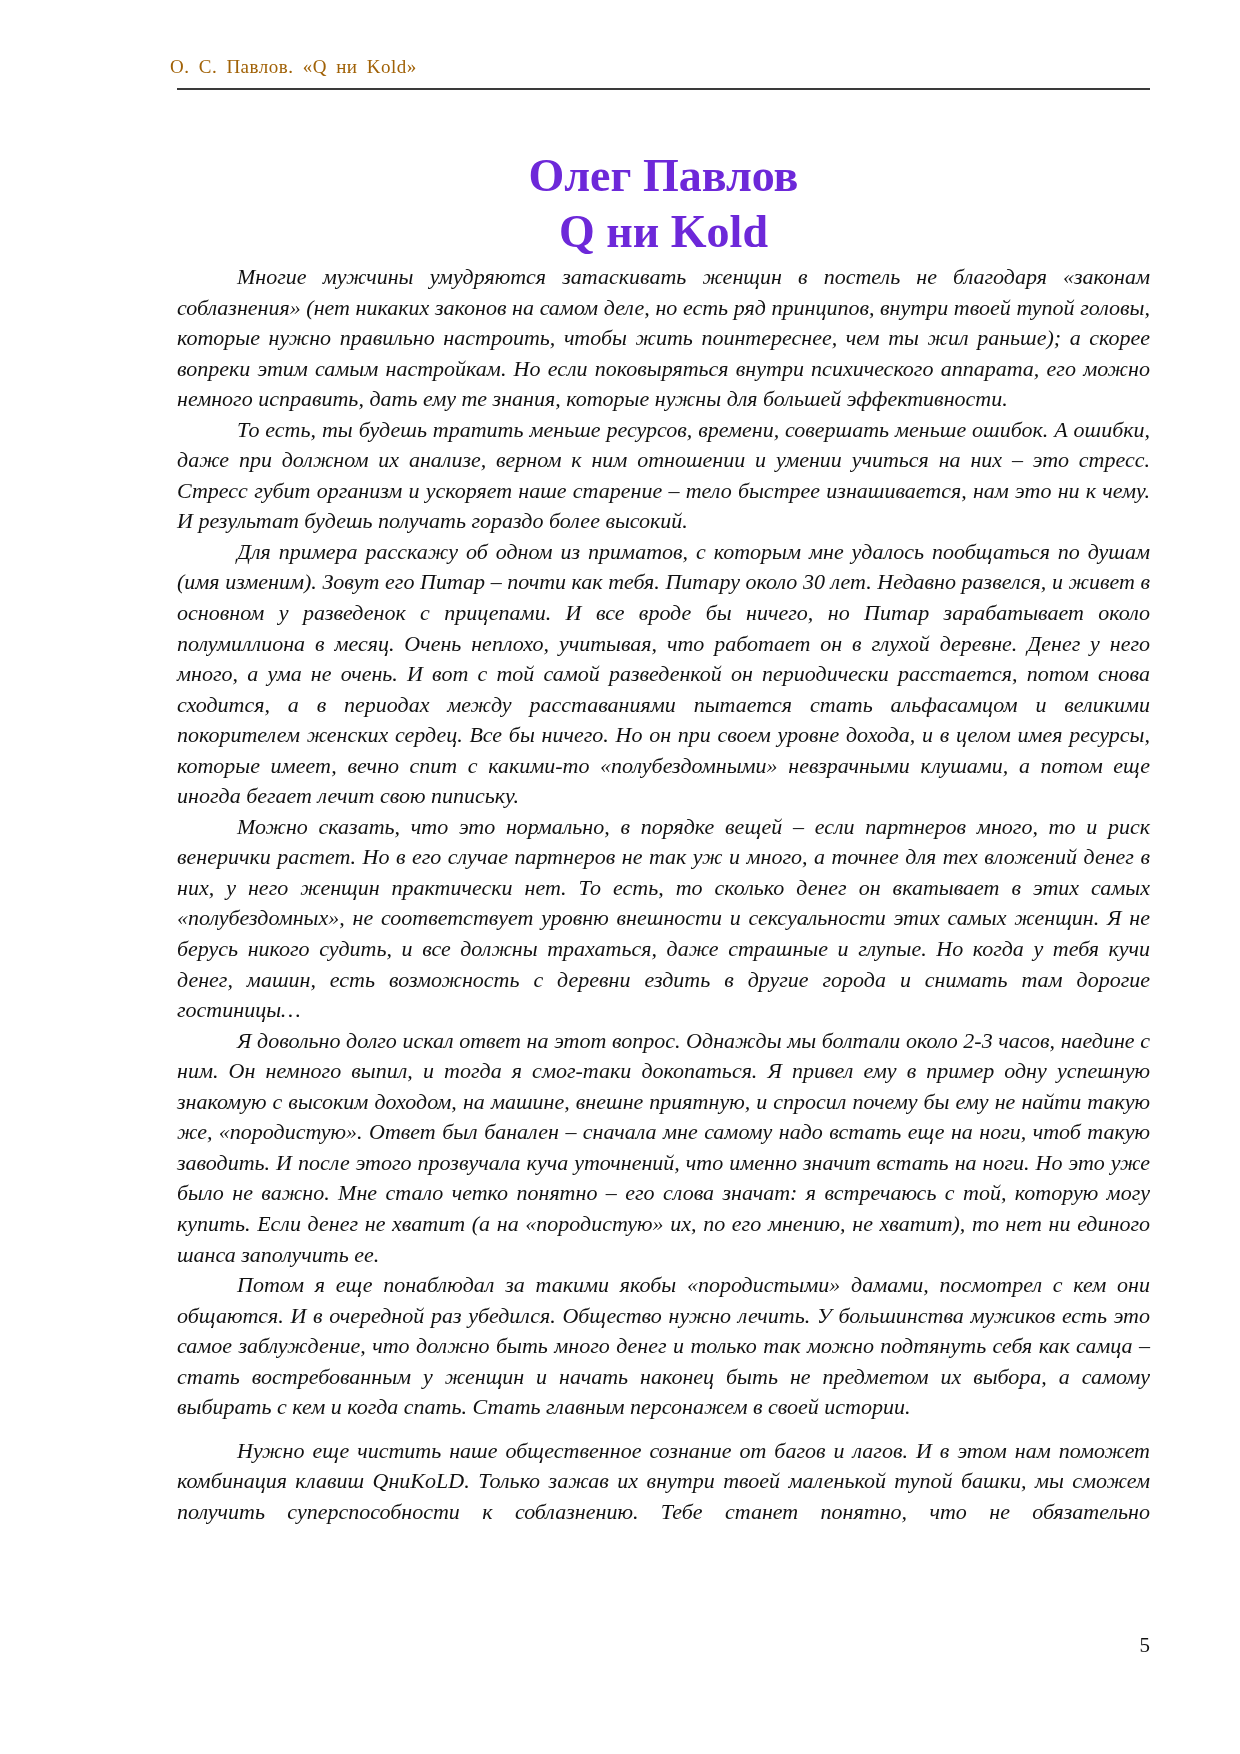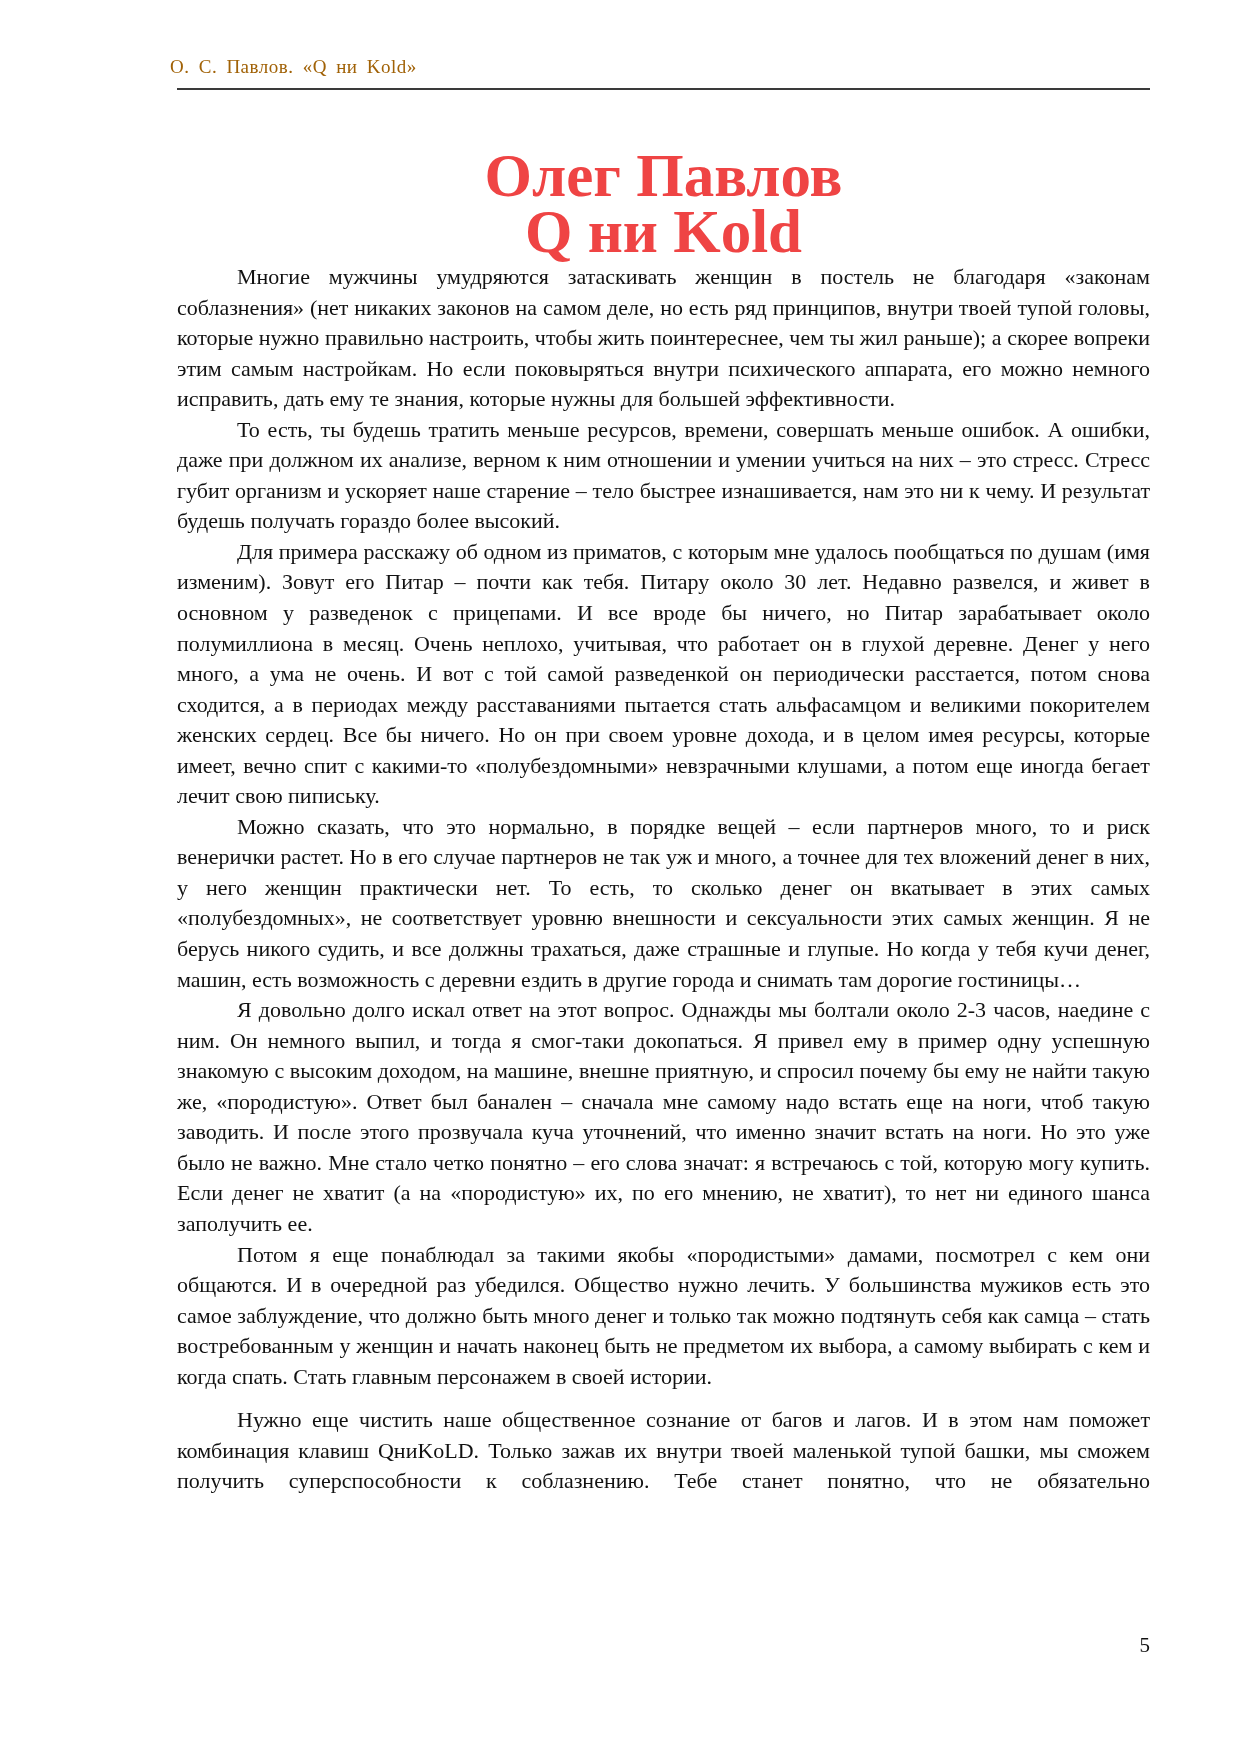"Олег Павлов" .title-block { color: #ef4444 -> #6d28d9; font-size: 61px -> 46px }
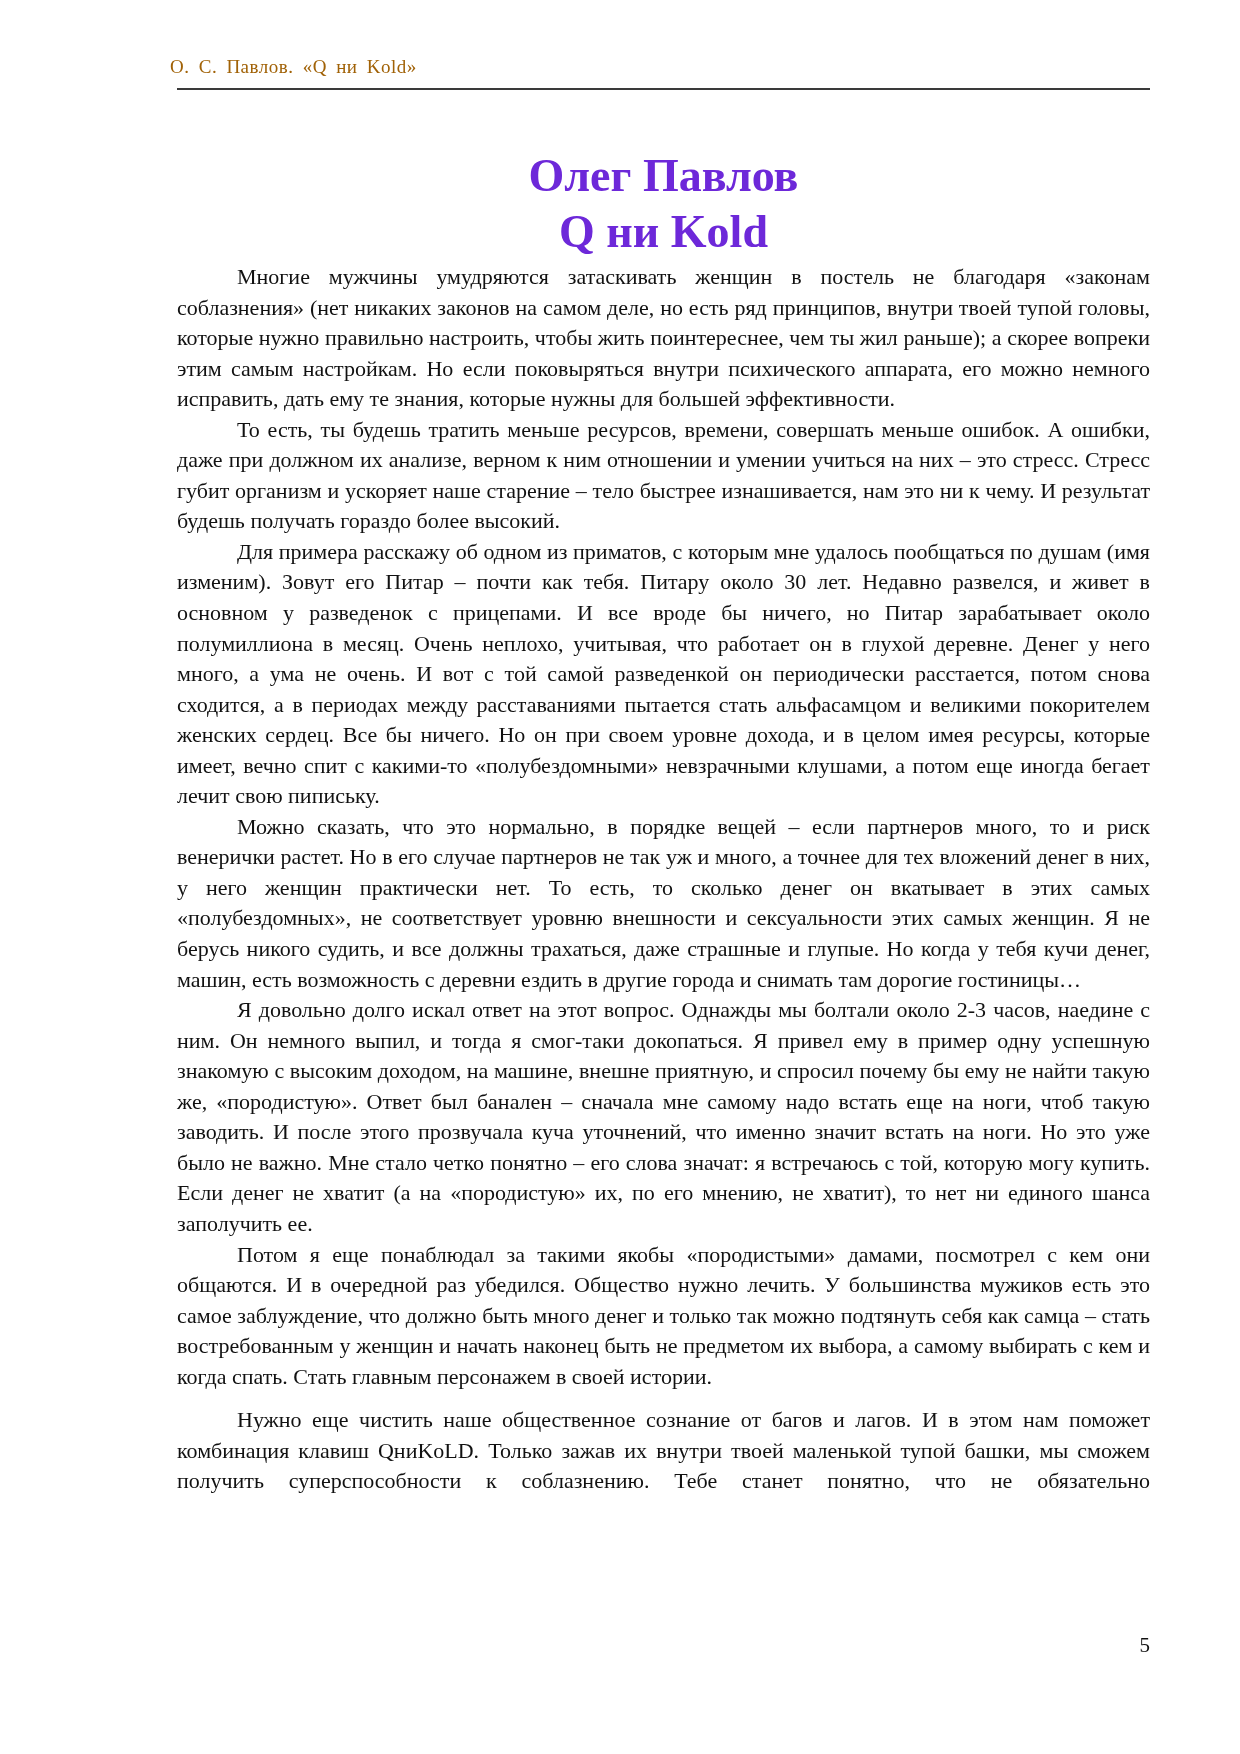"Многие мужчины умудряются затаскивать" .body-text p { font-style: none -> italic }
